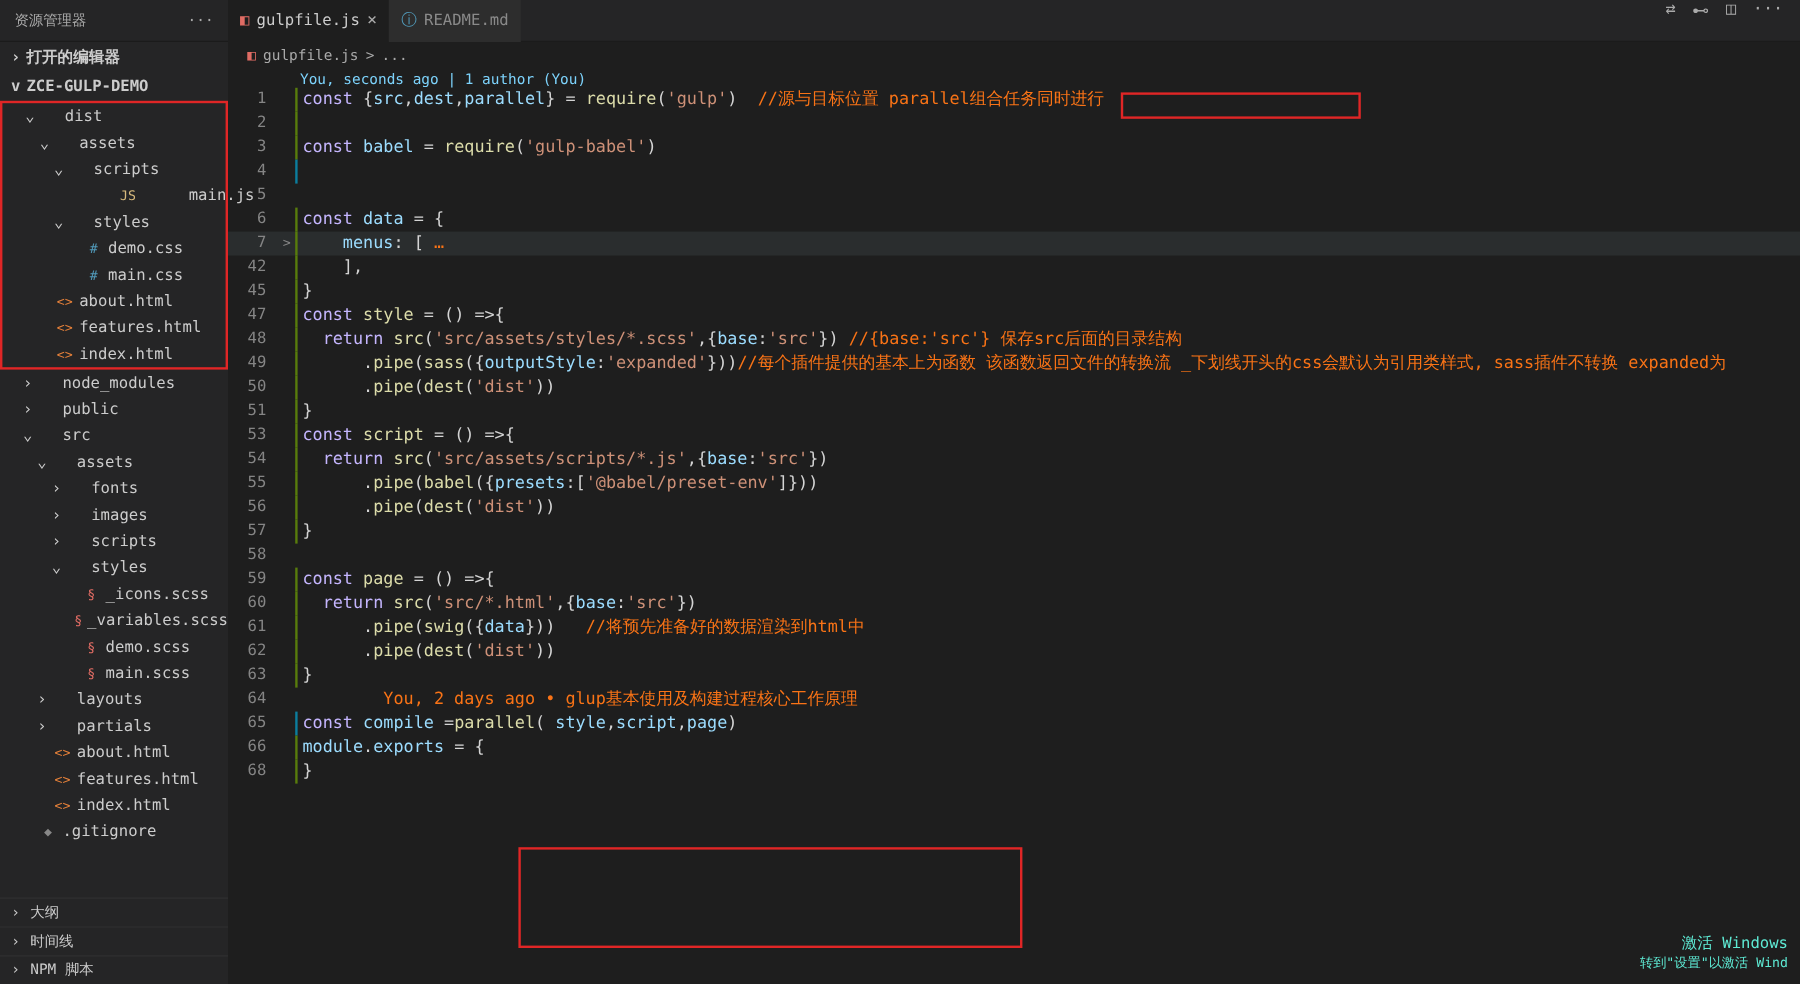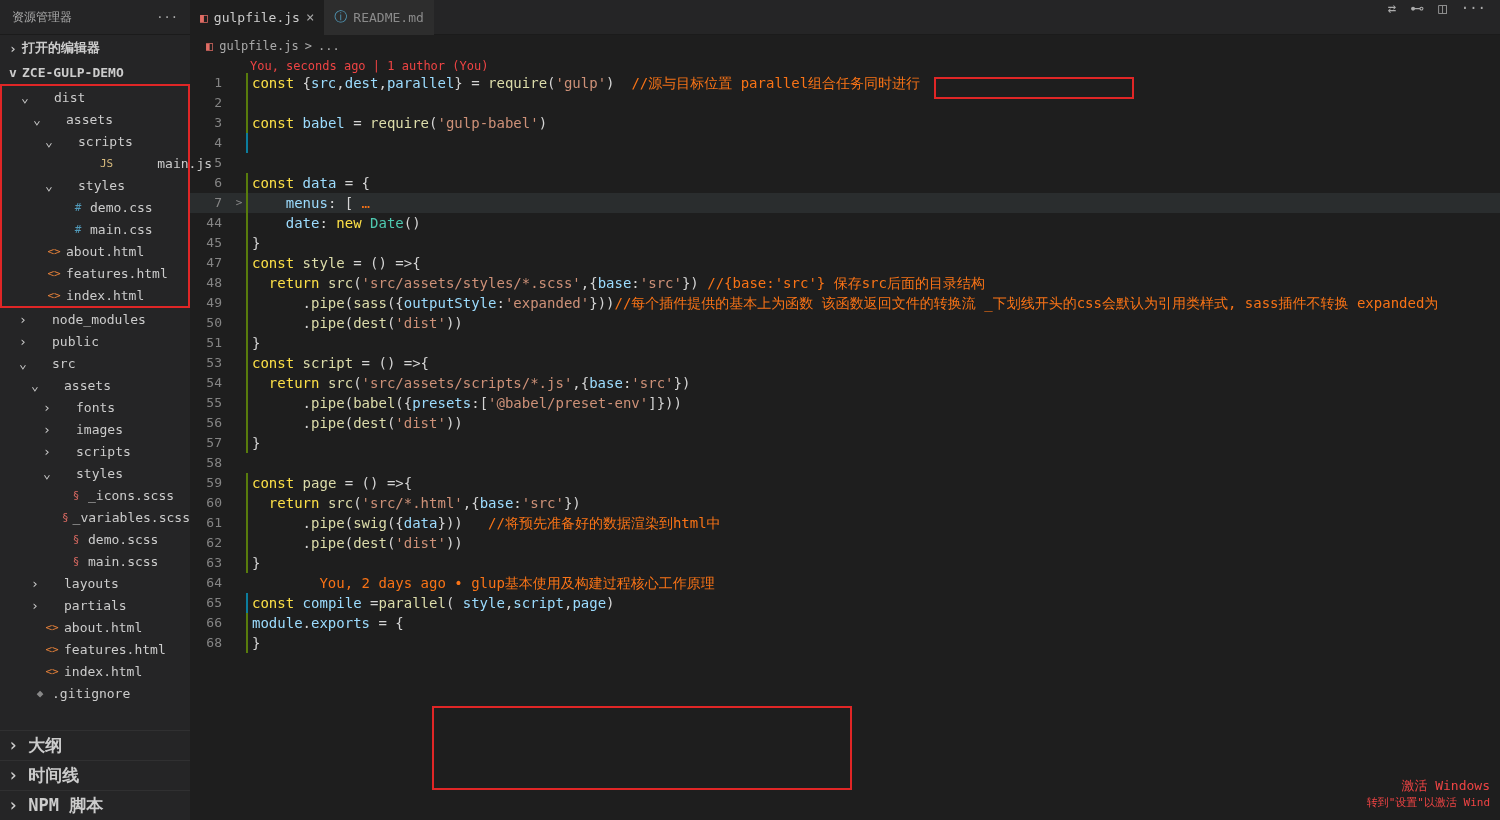"You, seconds ago | 1" .codelens { color: #ef4444 -> #7dd3fc }
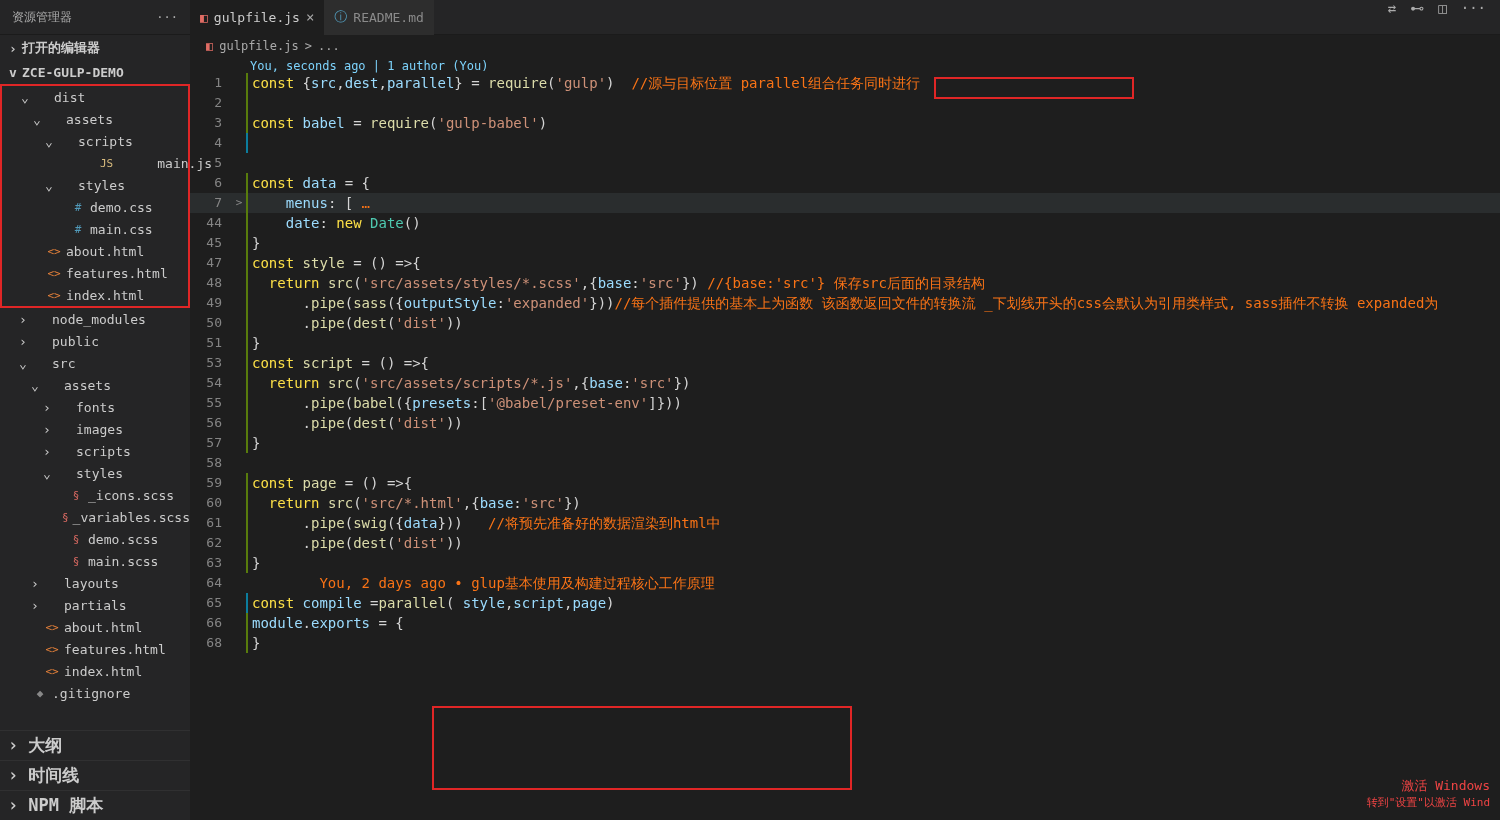"const" .kw { color: #fde047 -> #c4b5fd }
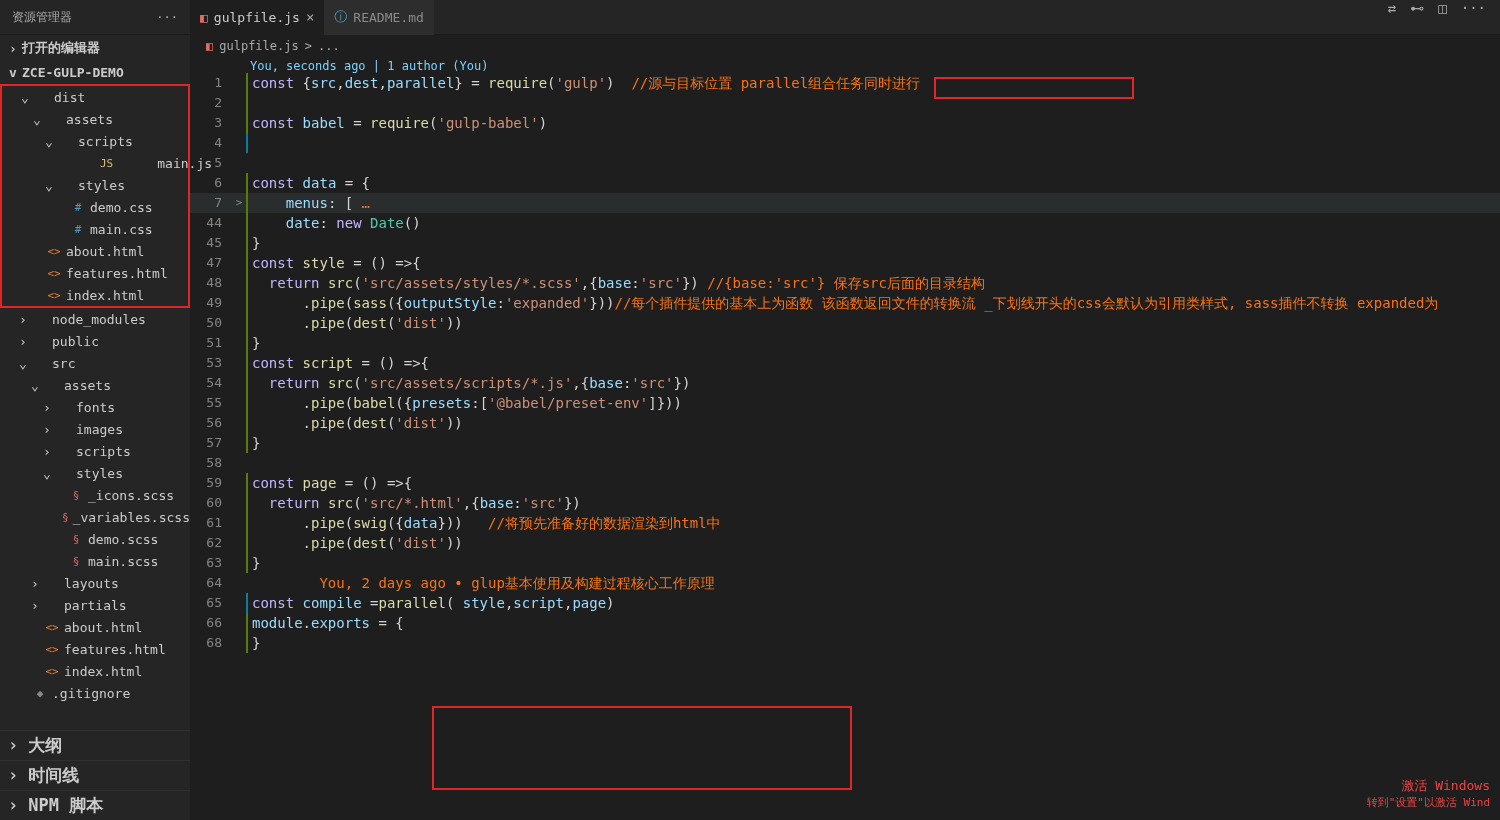"42" div.line { html: none -> <div><div>42</div><div></div><div></div><div><span> ],</span></div></div> }
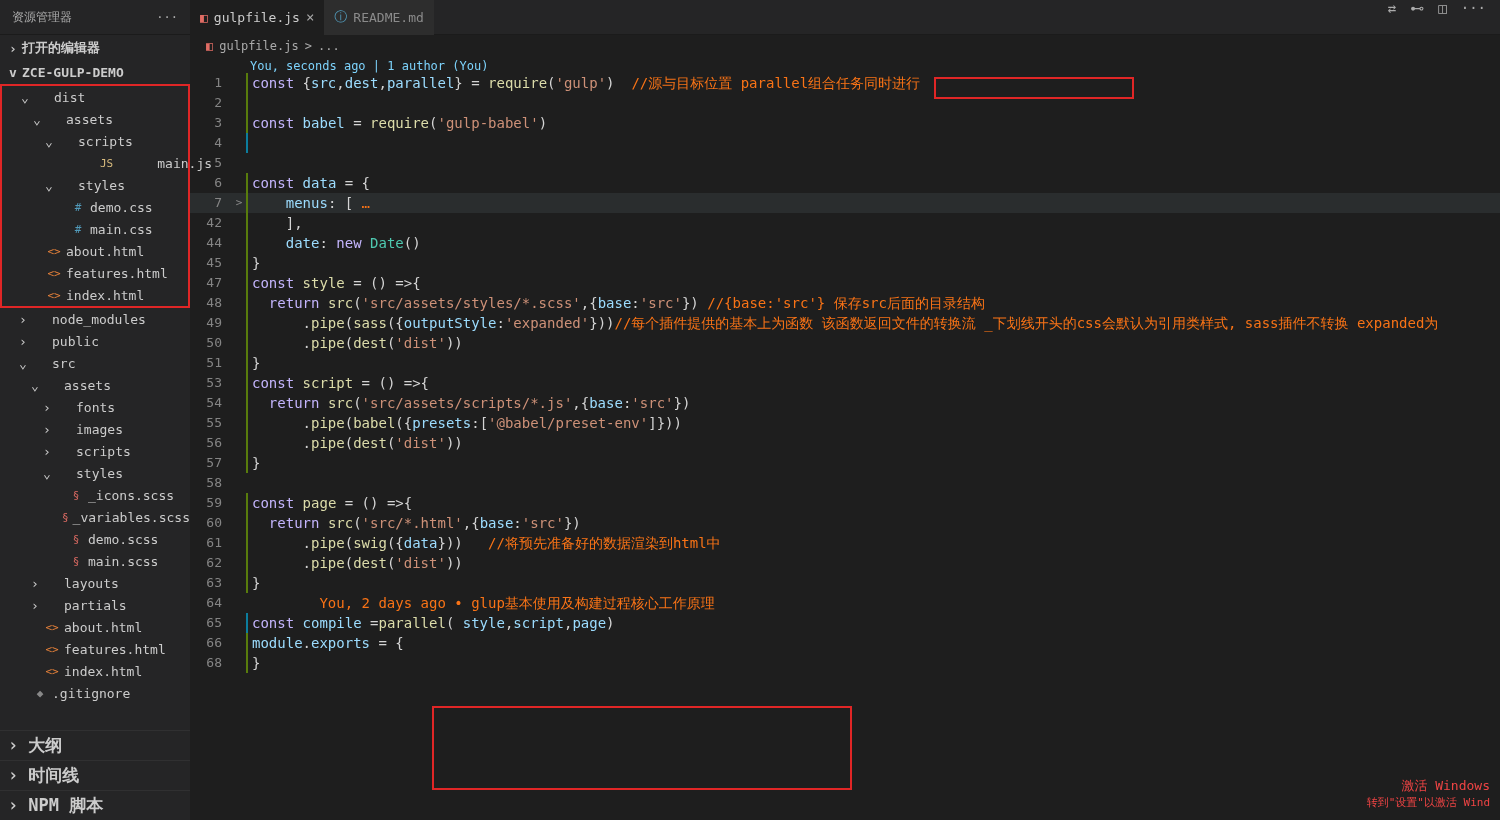"44" div.line { html: <div><div>44</div><div></div><div></div><div><span> </span><span>date</span><span>: </span><span>new</span><span> </span><span>Date</span><span>()</span></div></div> -> none }
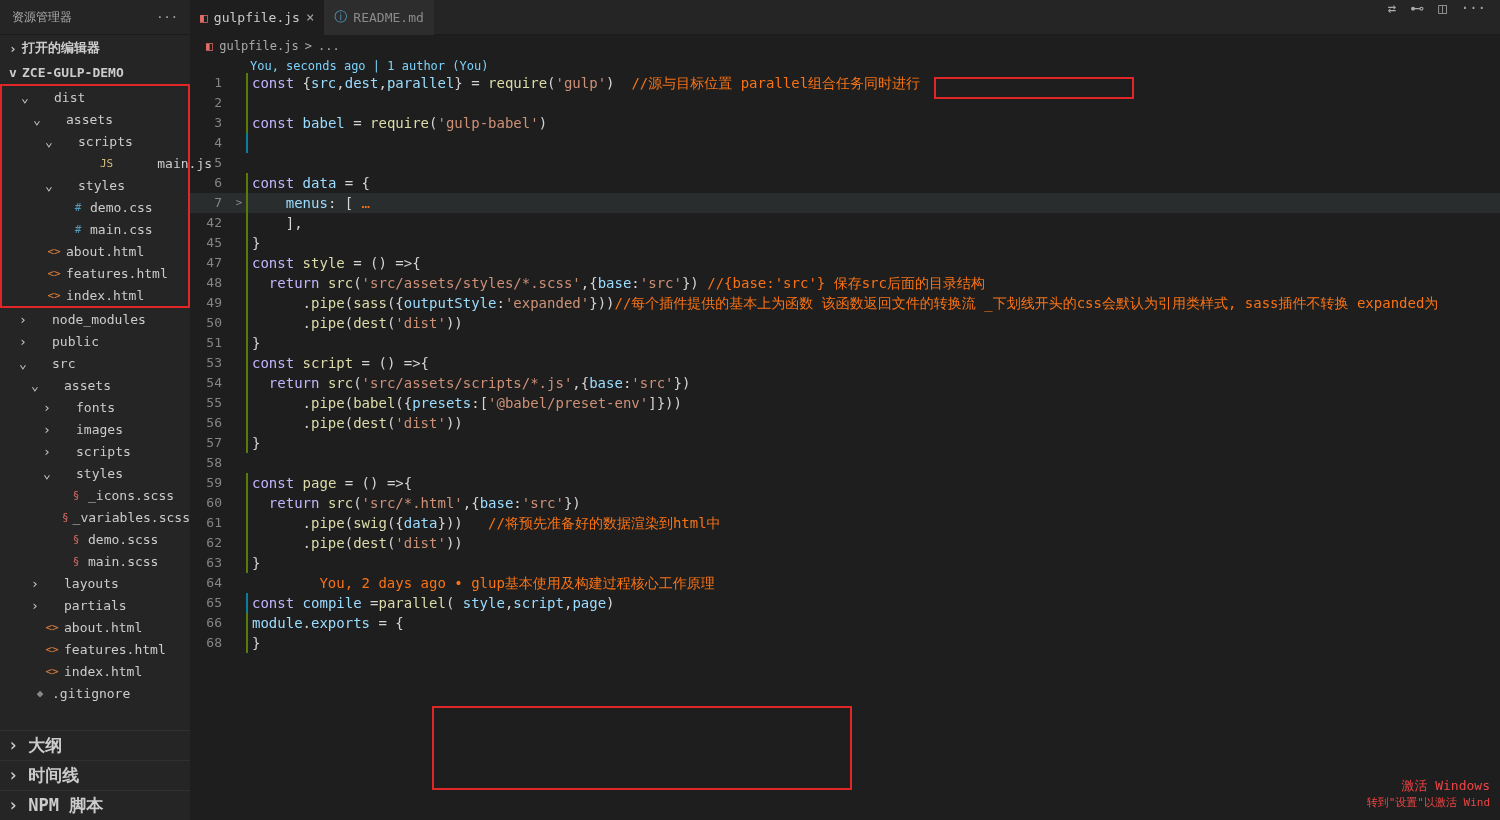"› 大纲" .panel { font-size: 17px -> 12px; font-weight: 700 -> 400 }
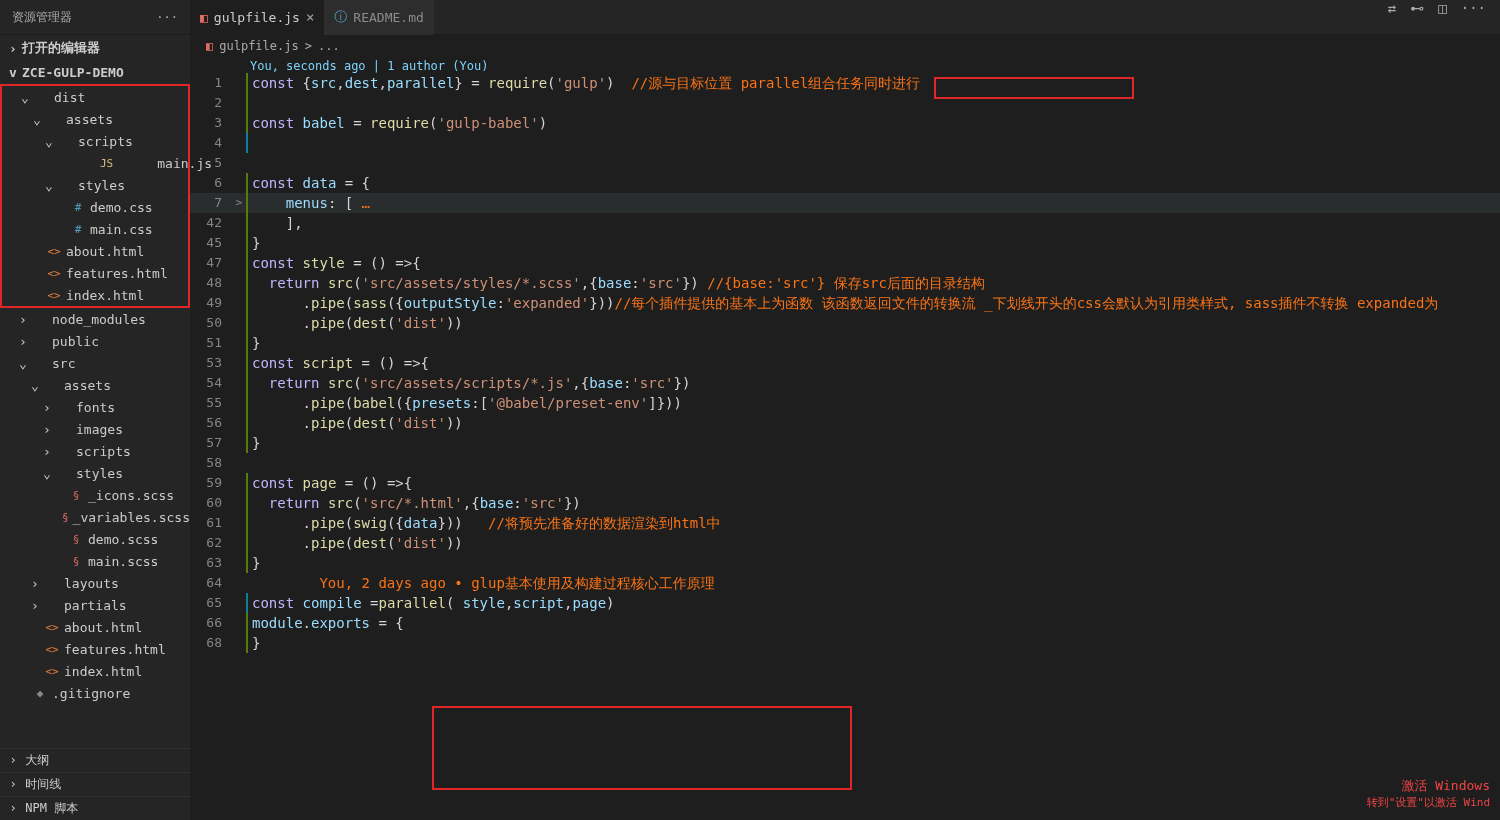"激活 Windows" .watermark { color: #ef4444 -> #5eead4 }
